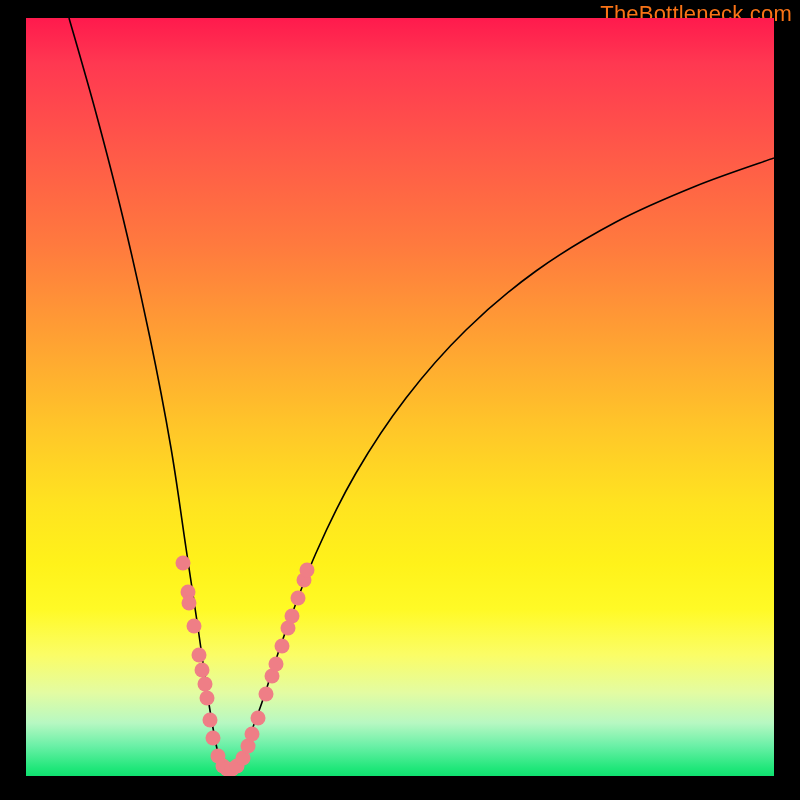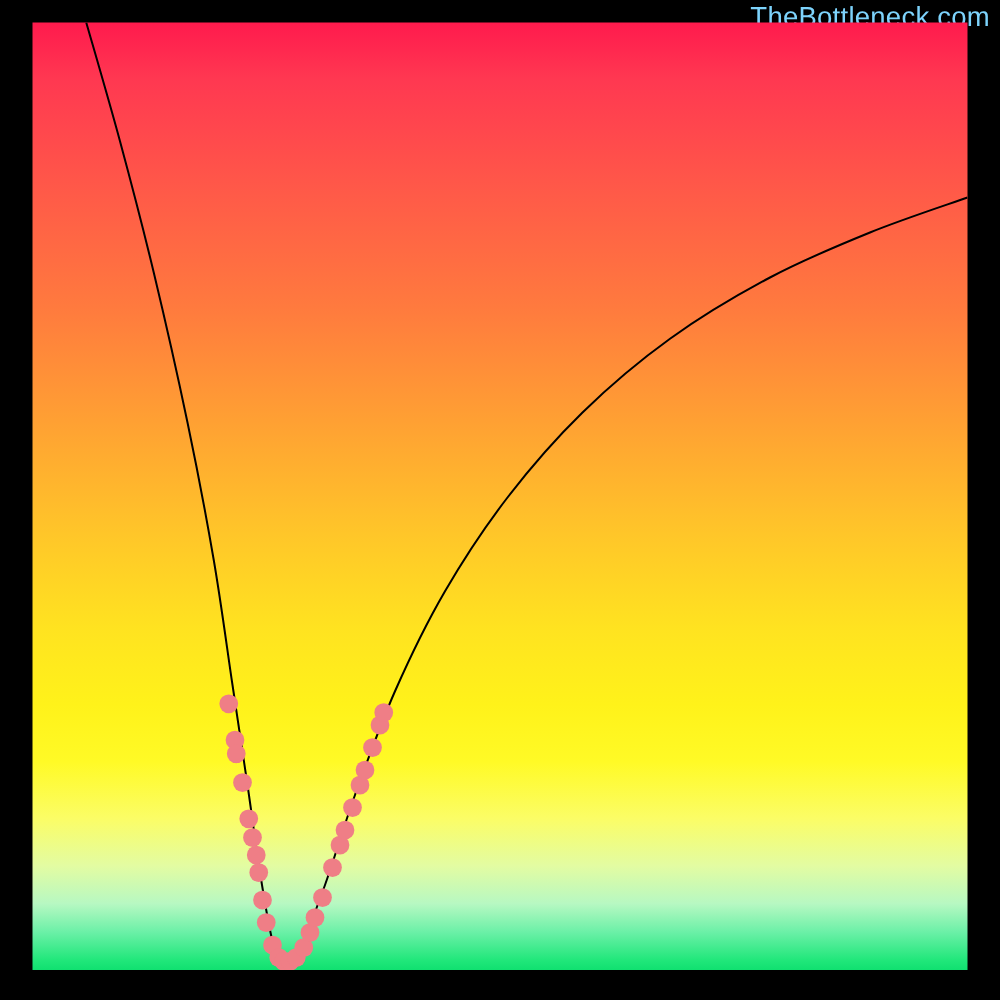"TheBottleneck.com" .watermark { color: #7dd3fc -> #f97316 }
